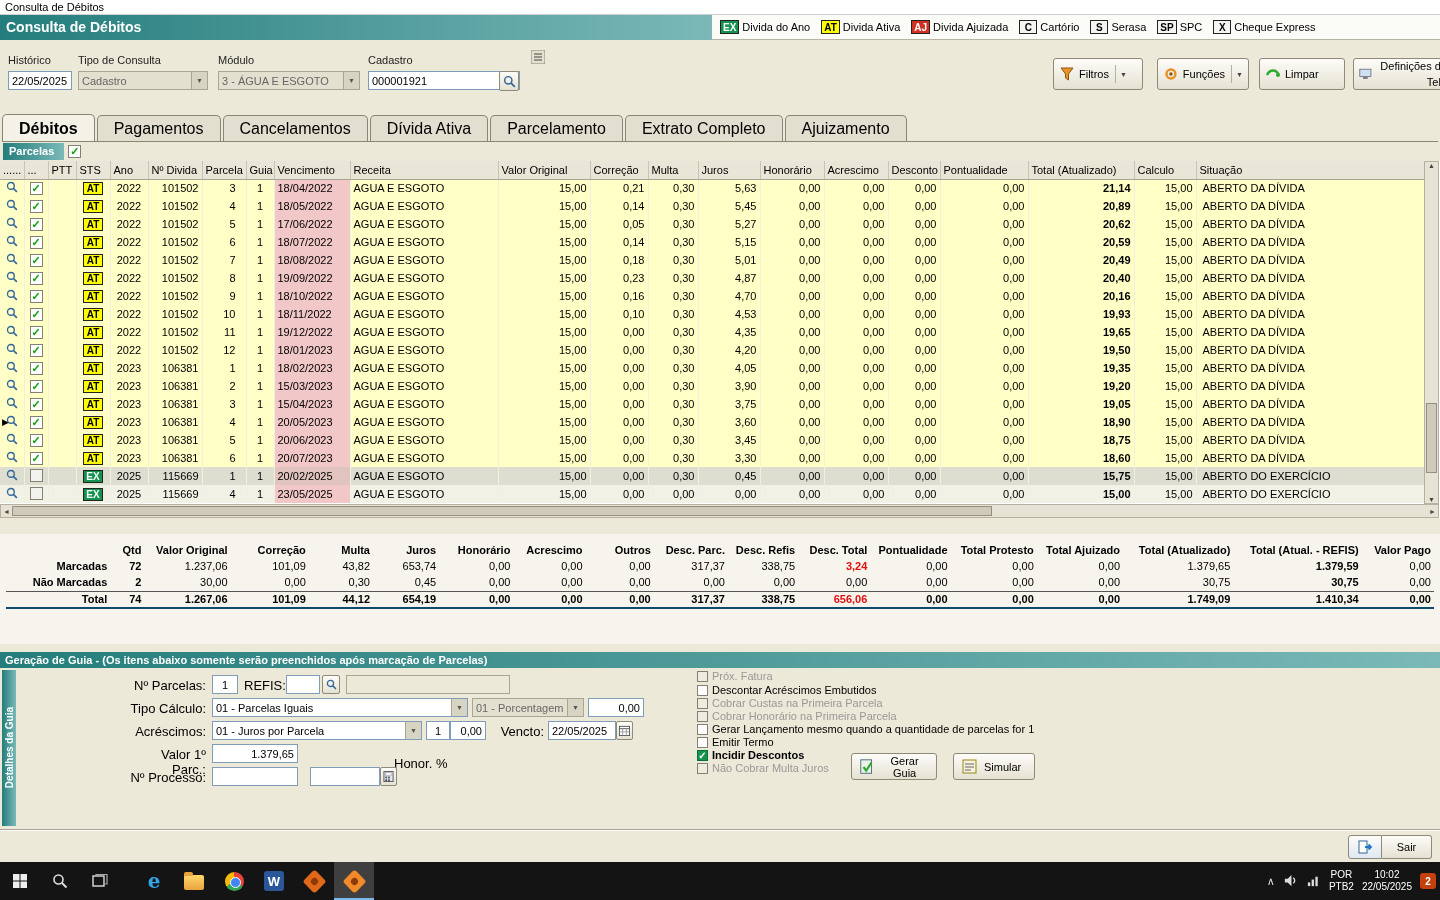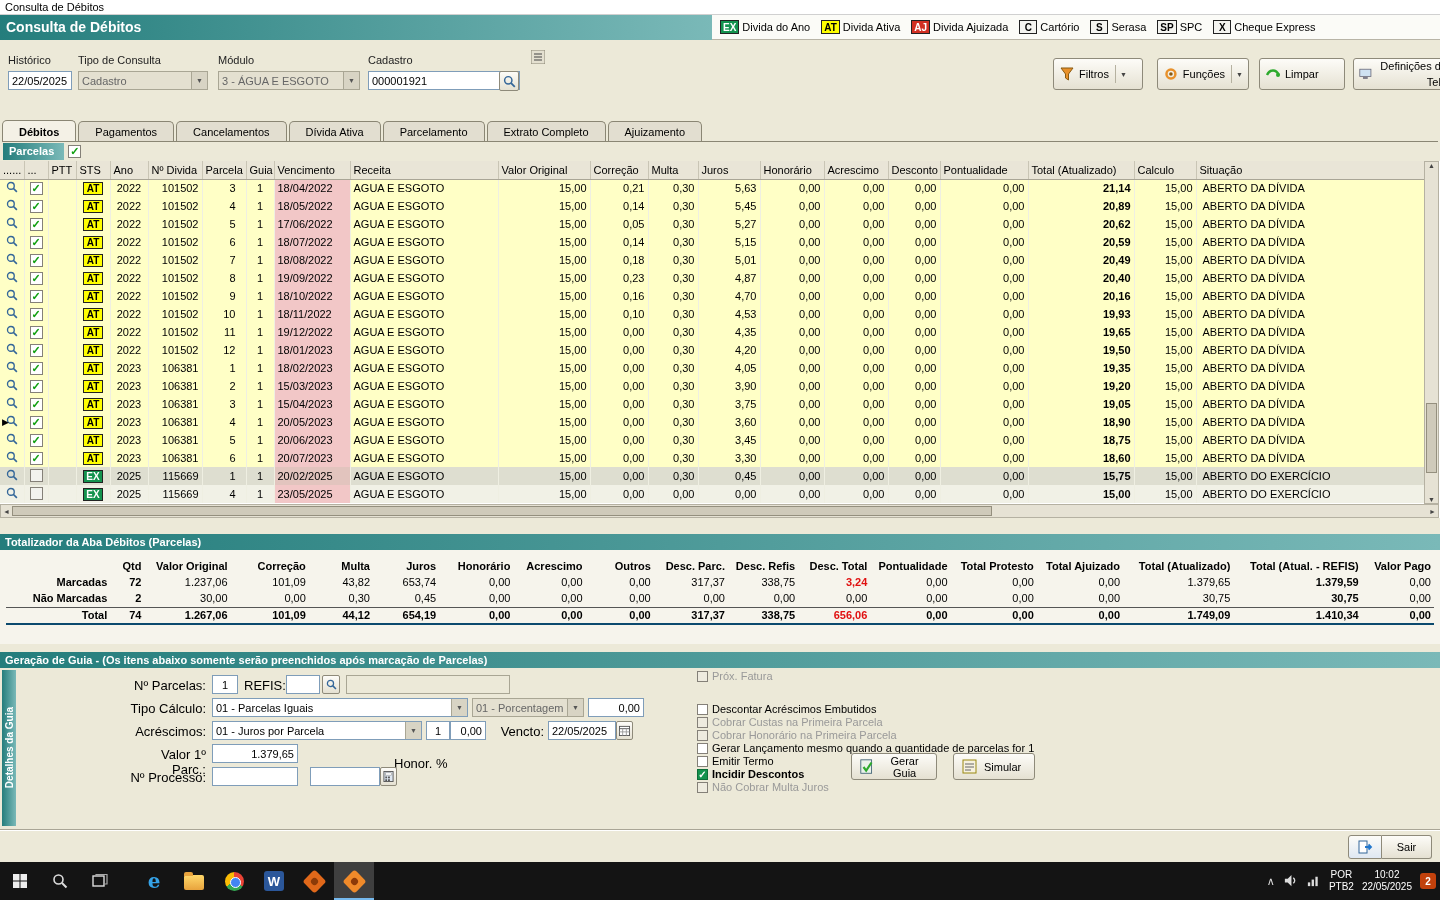"Débitos" .tab { font-size: 11px -> 16px }
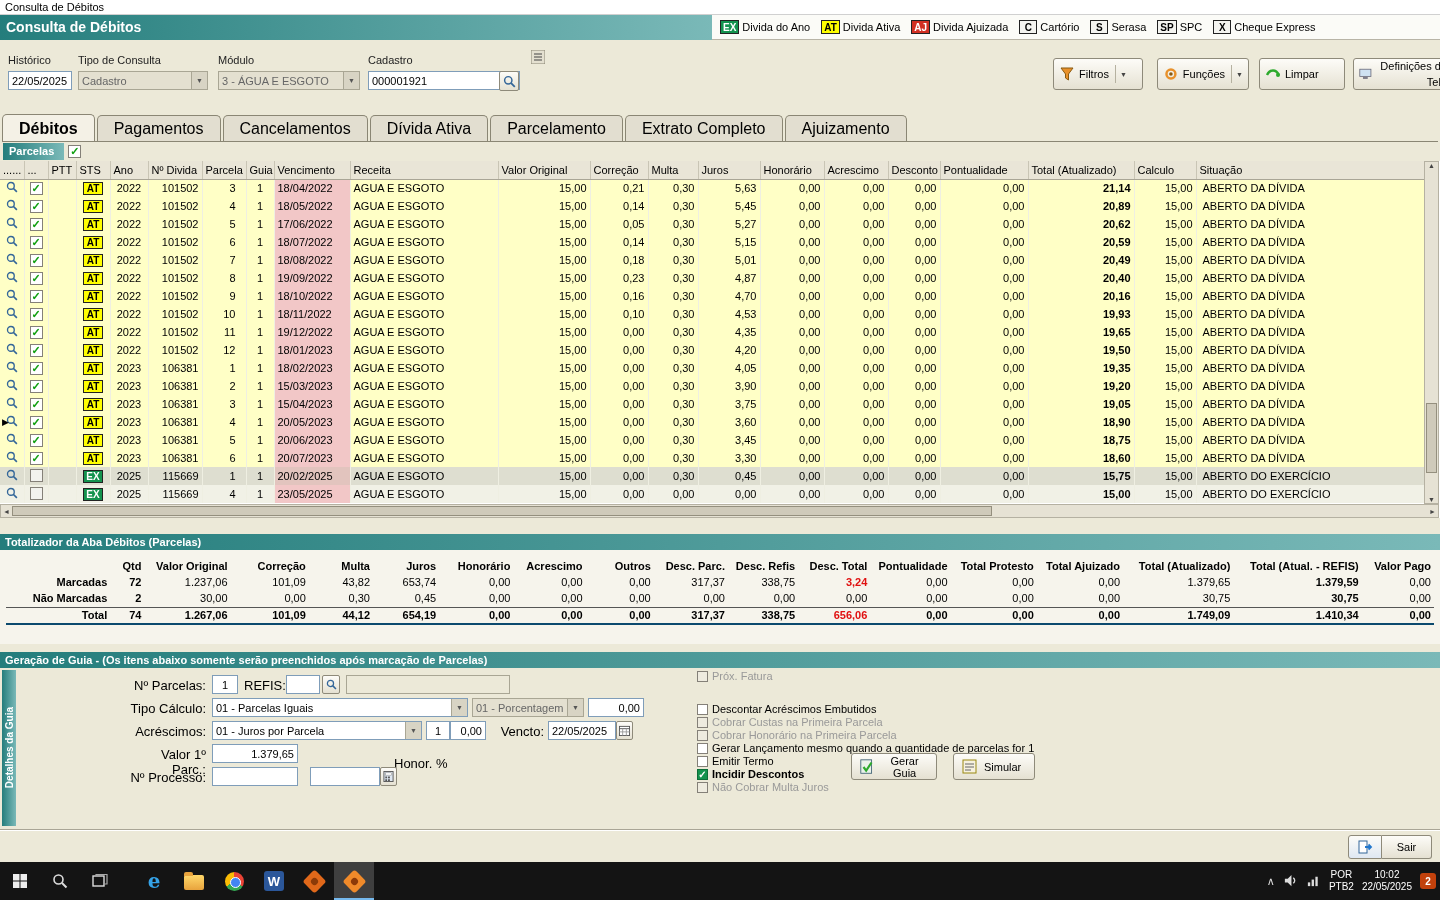"Totalizador da Aba Débitos (Parcelas)" div.teal { html: <div>Totalizador da Aba Débitos (Parcelas)</div> -> none }
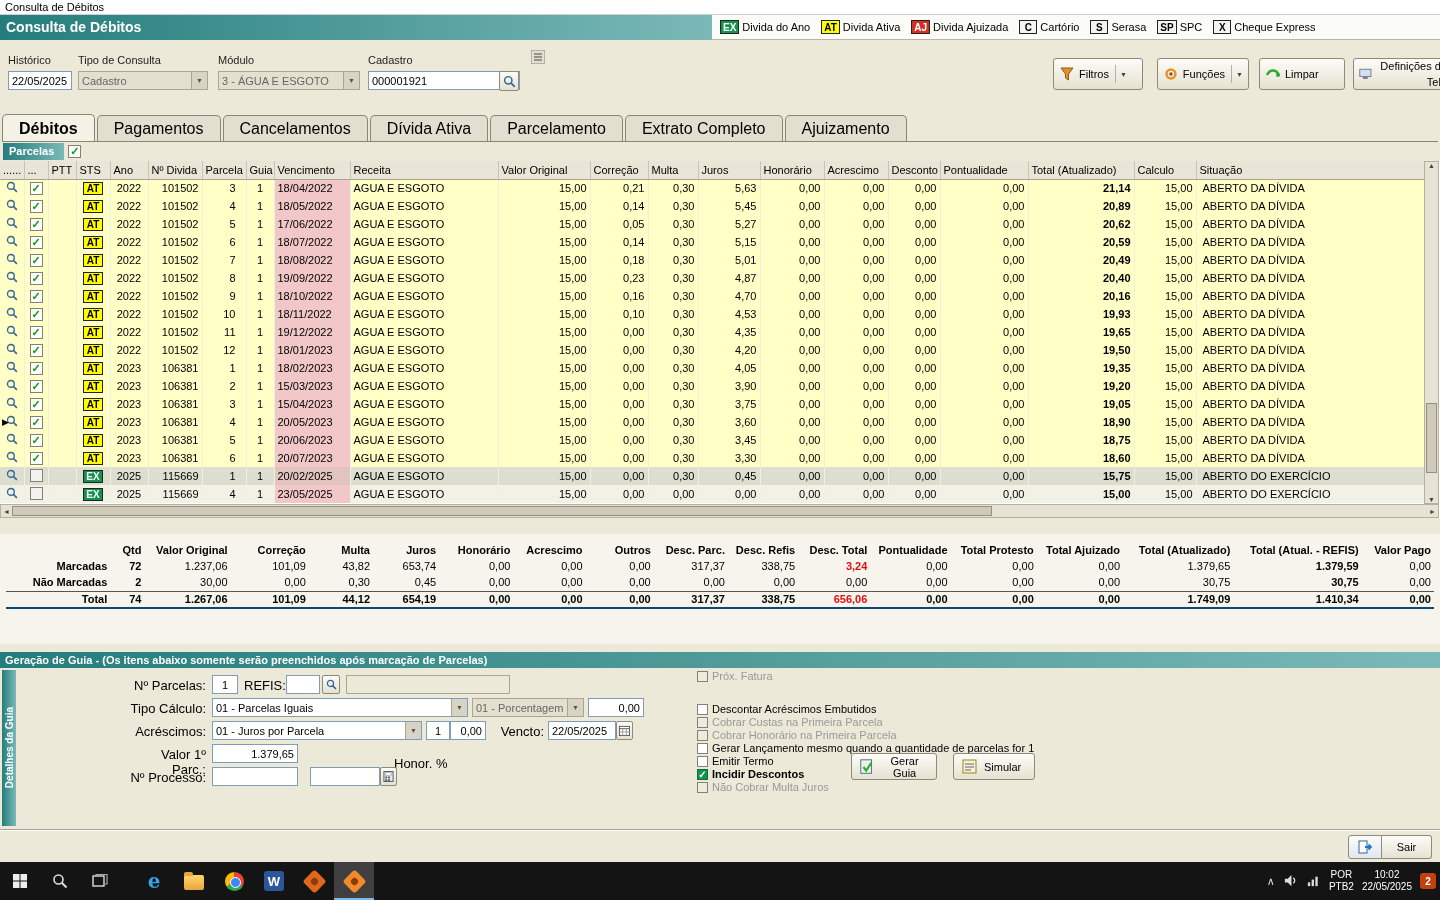"Próx. Fatura" div.gg-check { margin-bottom: 21px -> 2px }
